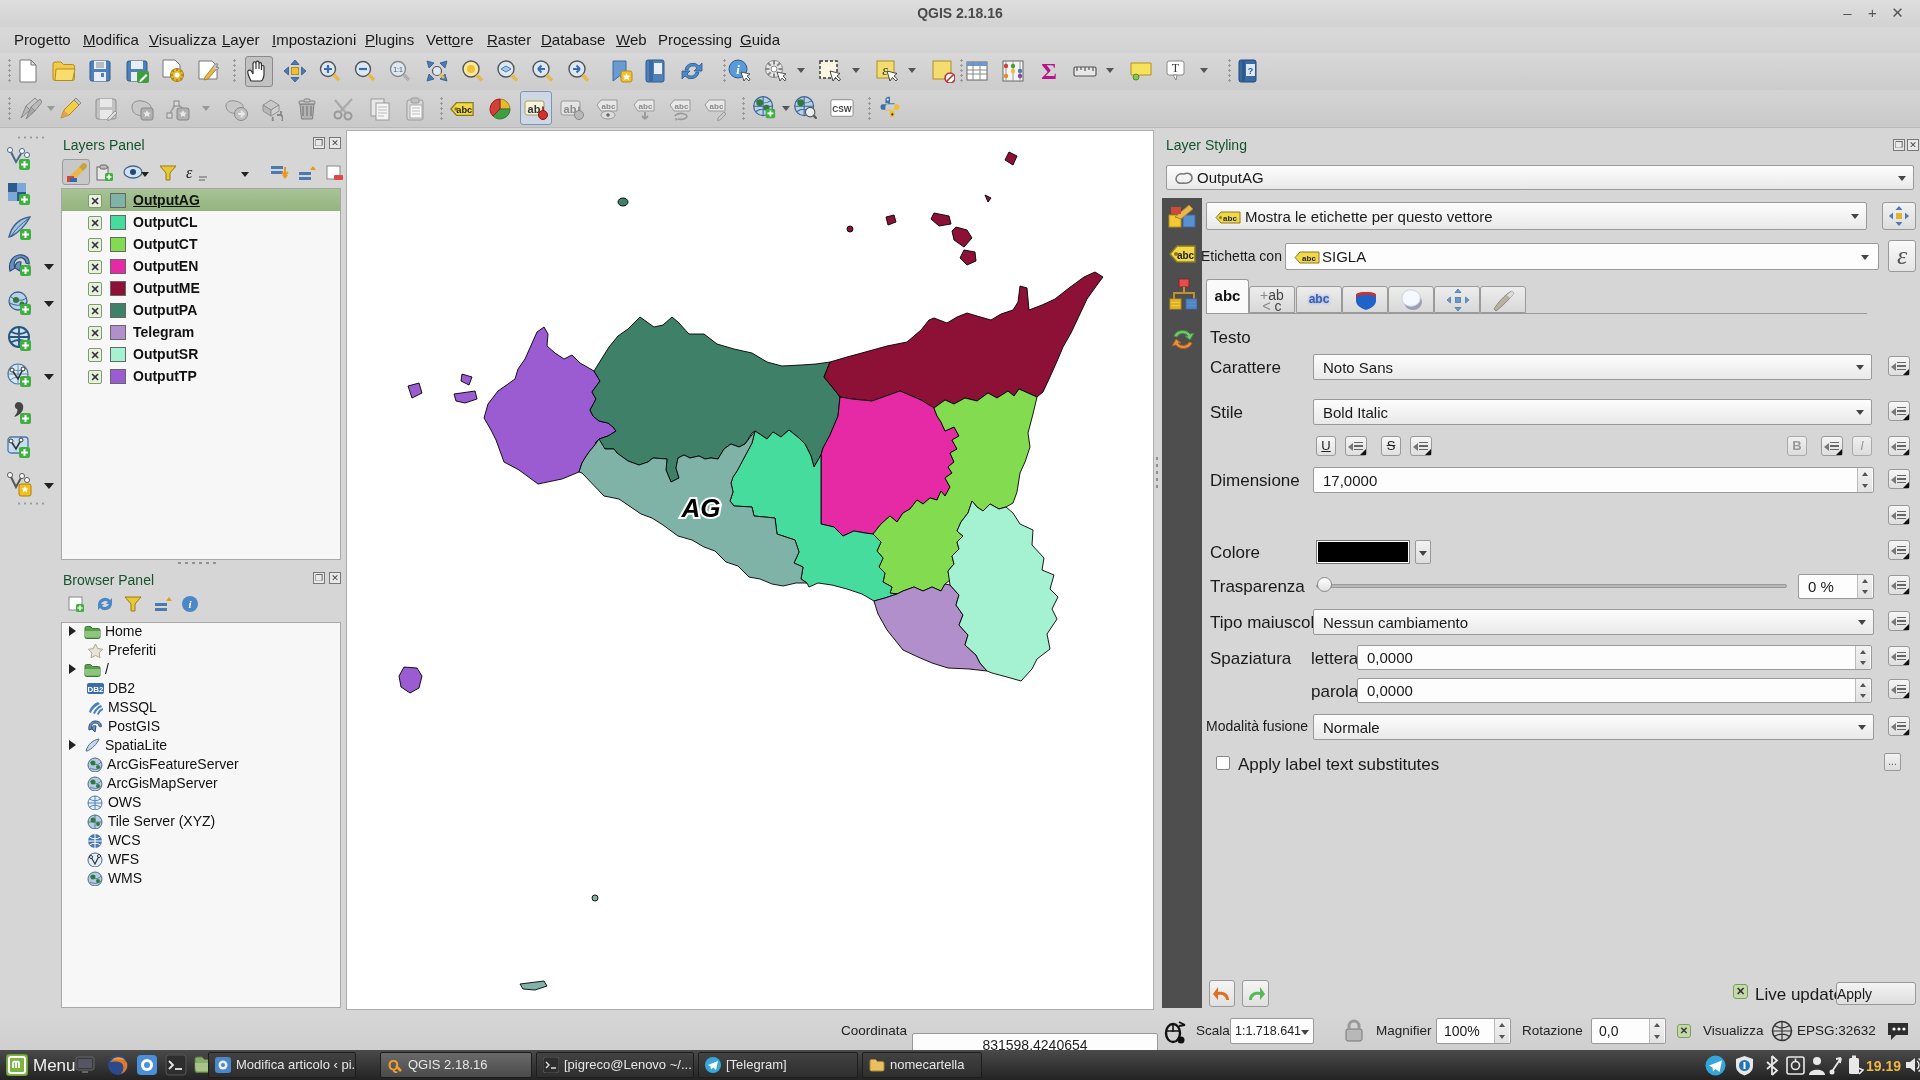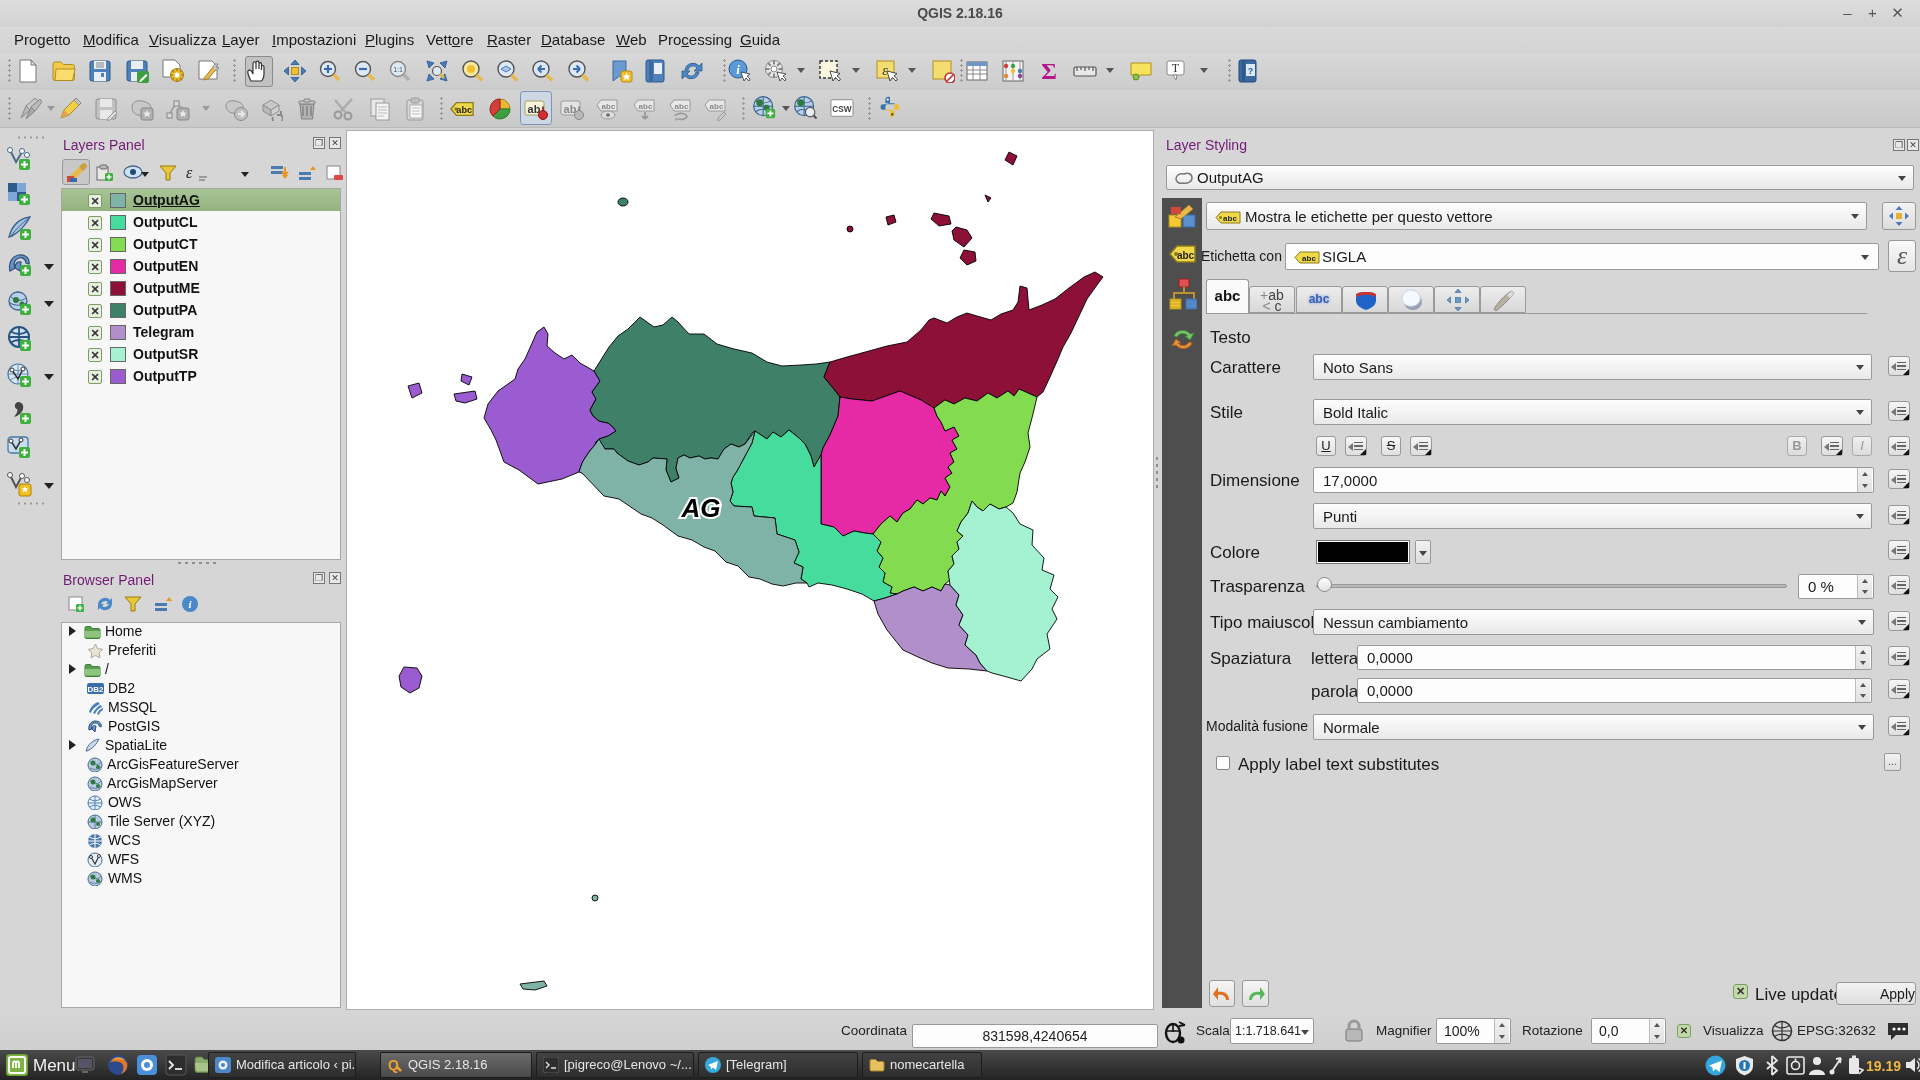"Layers Panel" .panel-title { color: #701a75 -> #14532d }
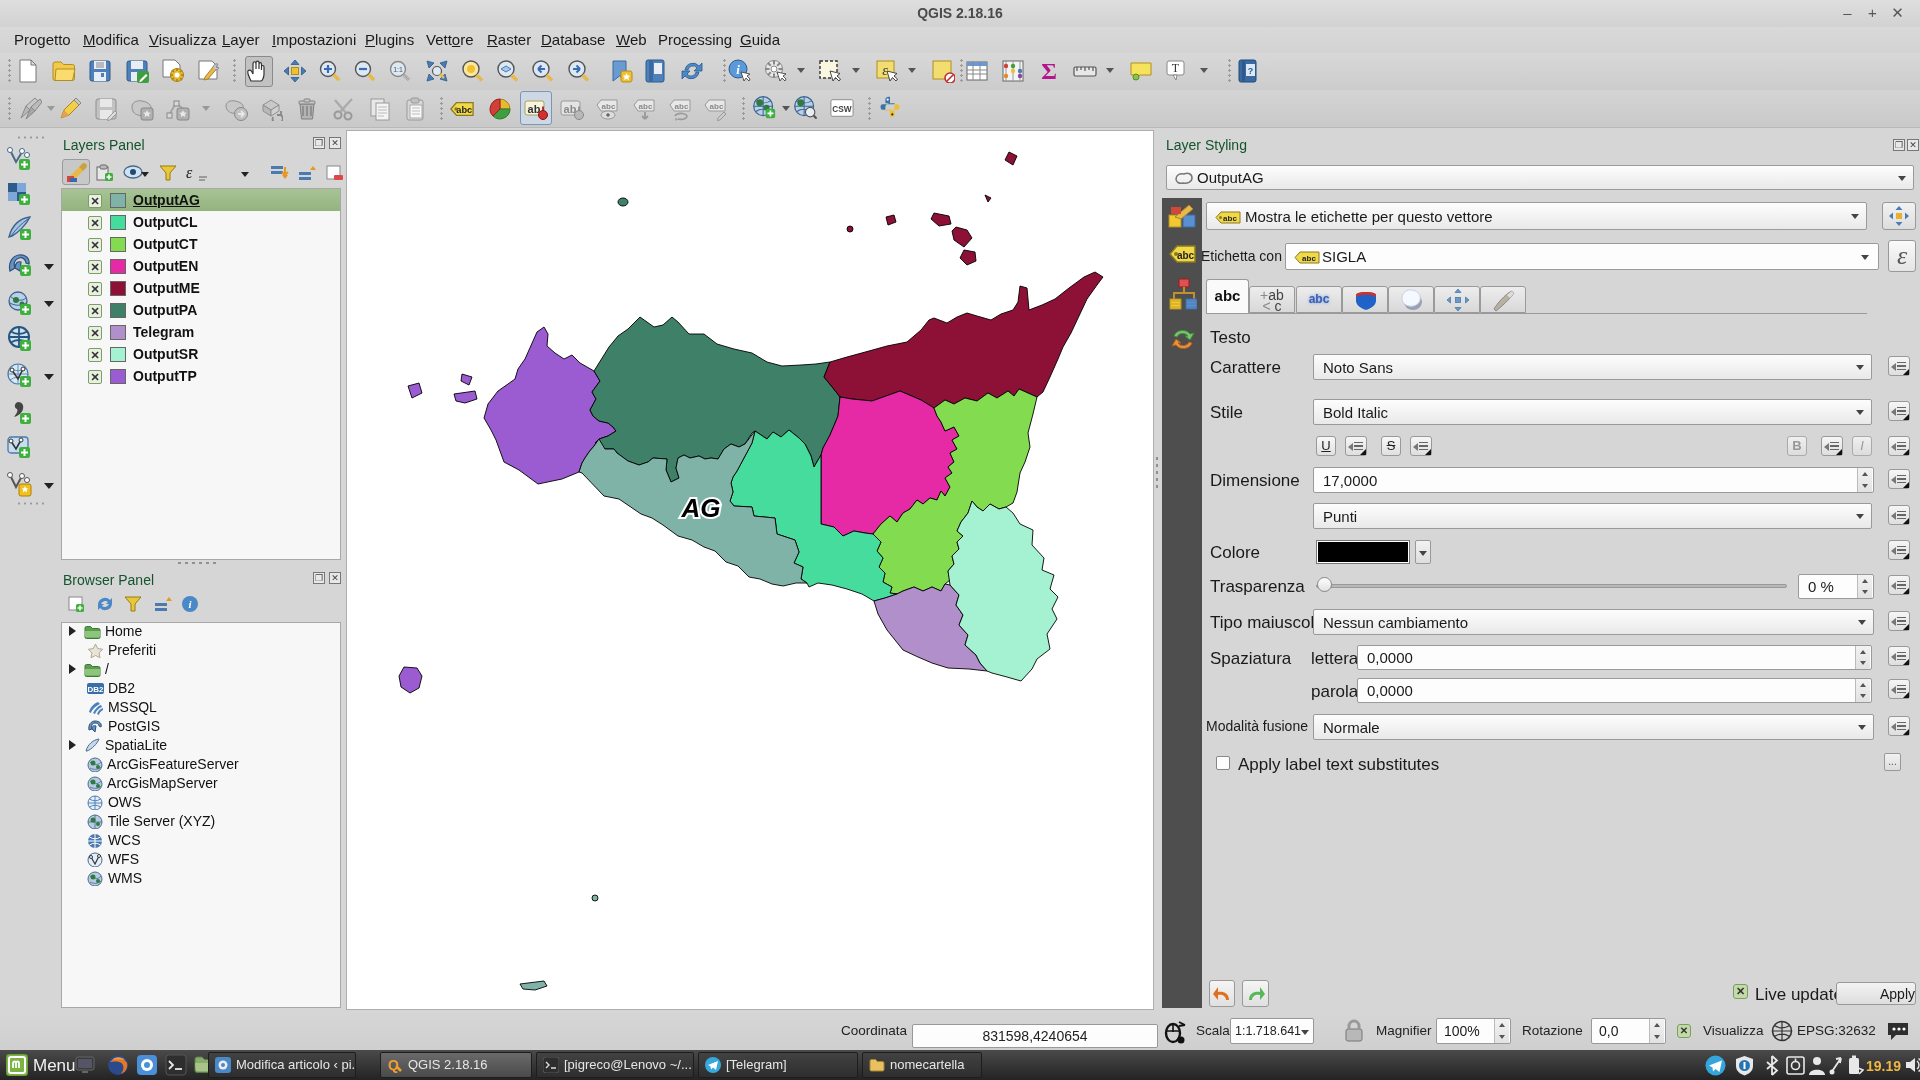"Punti" div.combo { html: <div><span>Punti</span><span></span></div> -> none }
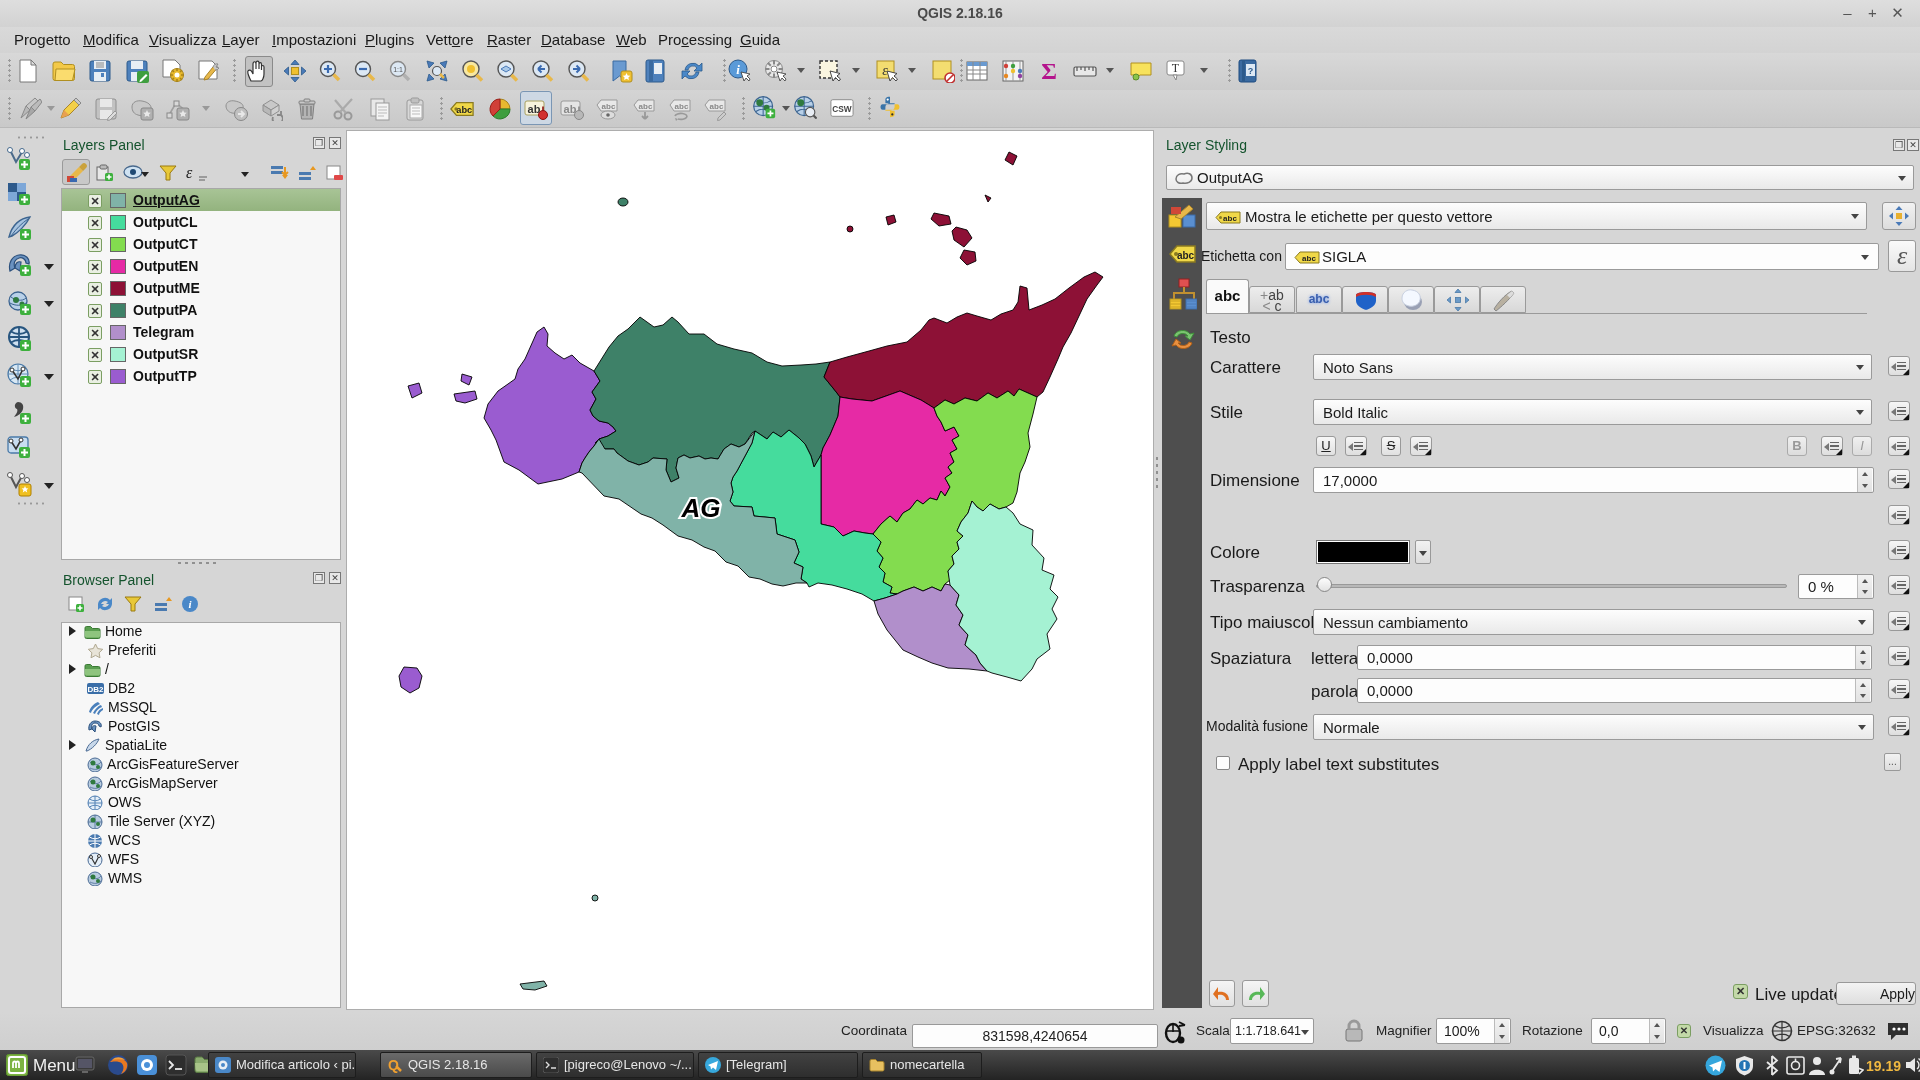"Apply" div.abs { text-align: right -> left }
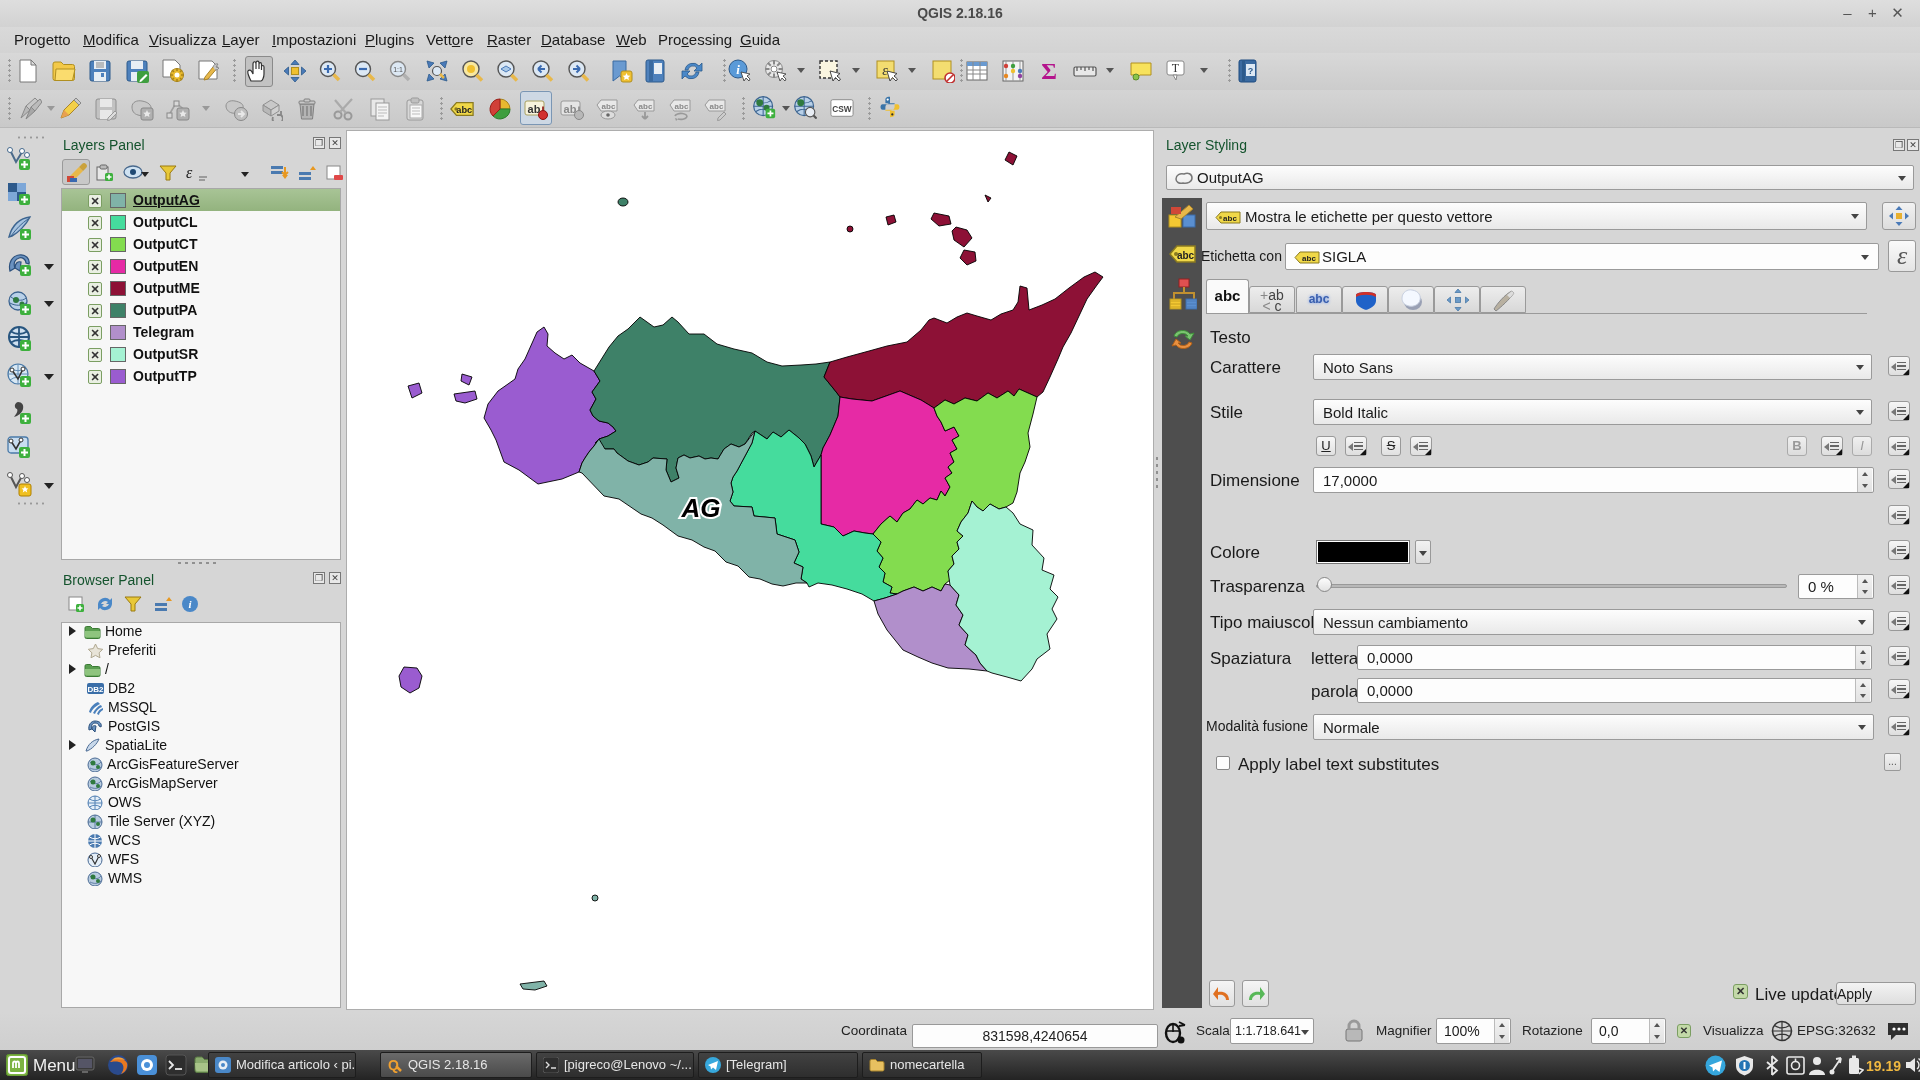"831598,4240654" div.sb-box { top: 12px -> 21px }
